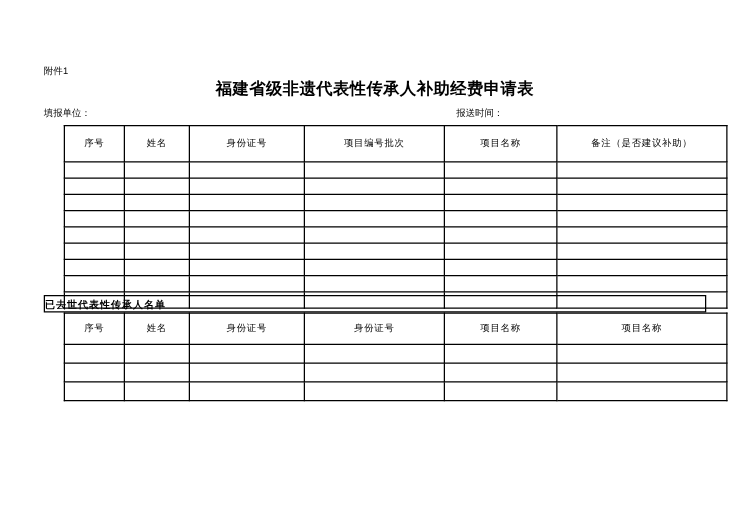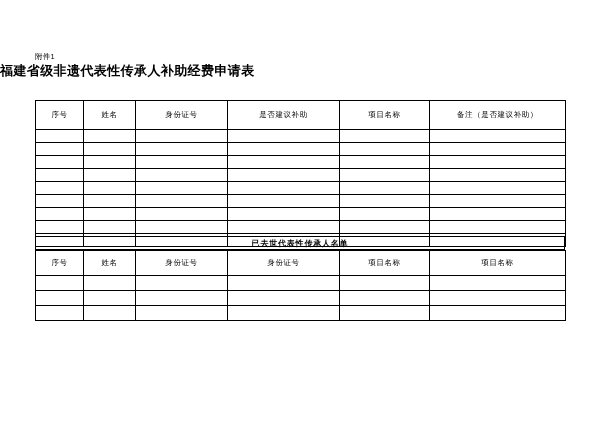"福建省级非遗代表性传承人补助经费申请表" .doc-title { text-align: left -> center }
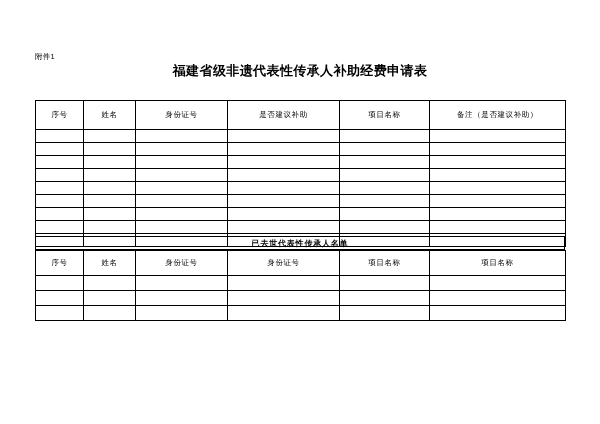"填报单位：" div.meta-row { html: none -> <div> <span>填报单位：</span> <span>报送时间：</span> </div> }
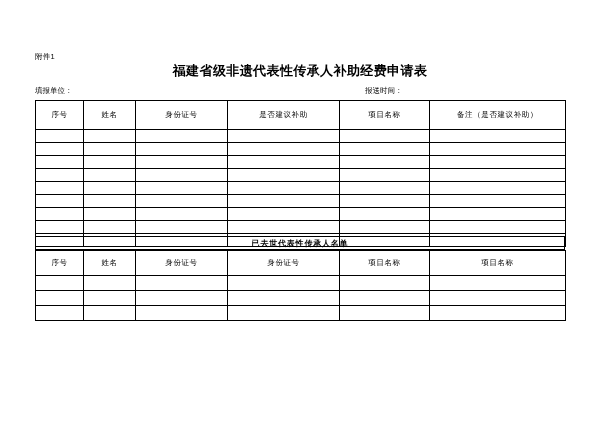"序号" table.grid { margin-left: none -> 16px }
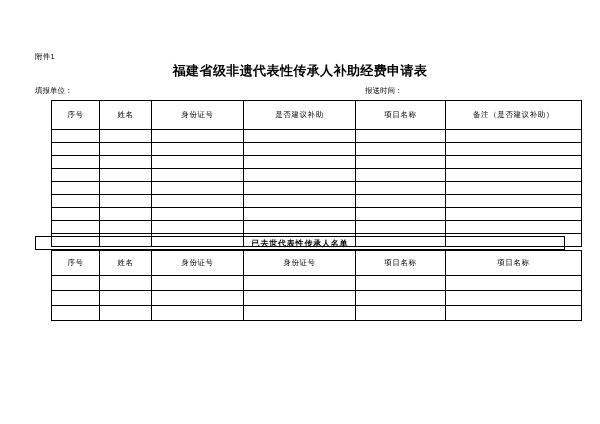"是否建议补助" td.head { text: 是否建议补助 -> 项目编号批次 }
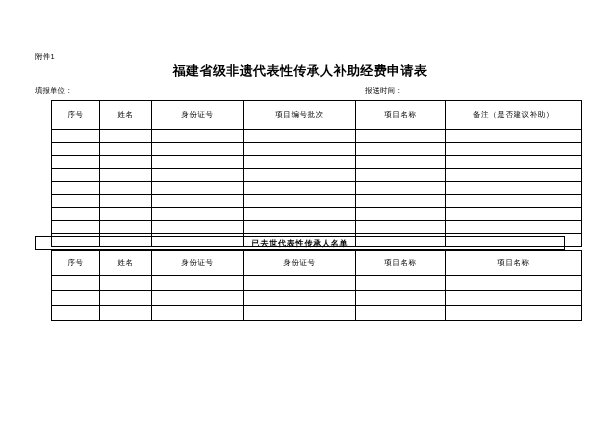"已去世代表性传承人名单" #section-band { text-align: center -> left }
